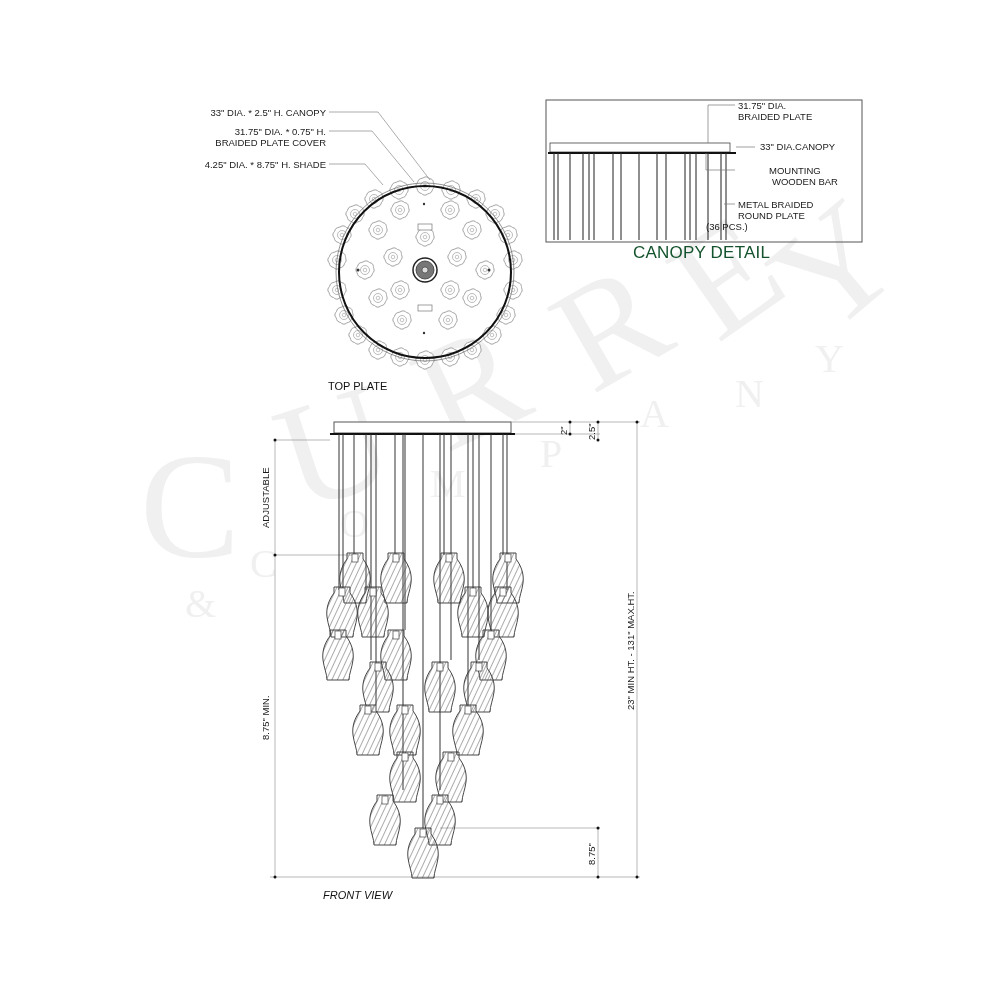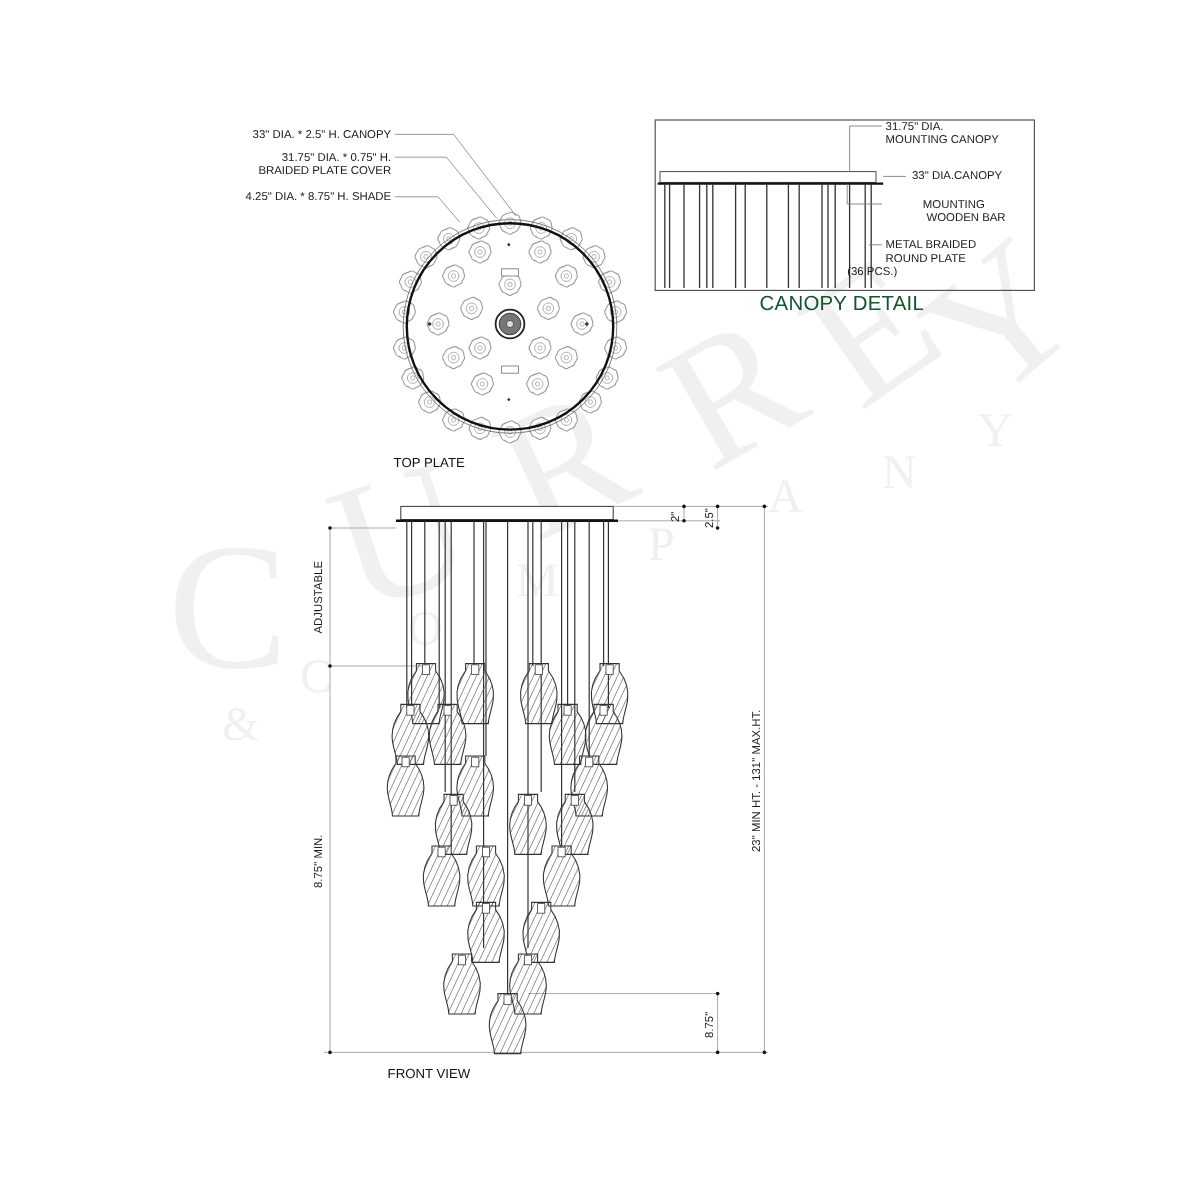"MOUNTING CANOPY" div.lbl { text: MOUNTING CANOPY -> BRAIDED PLATE }
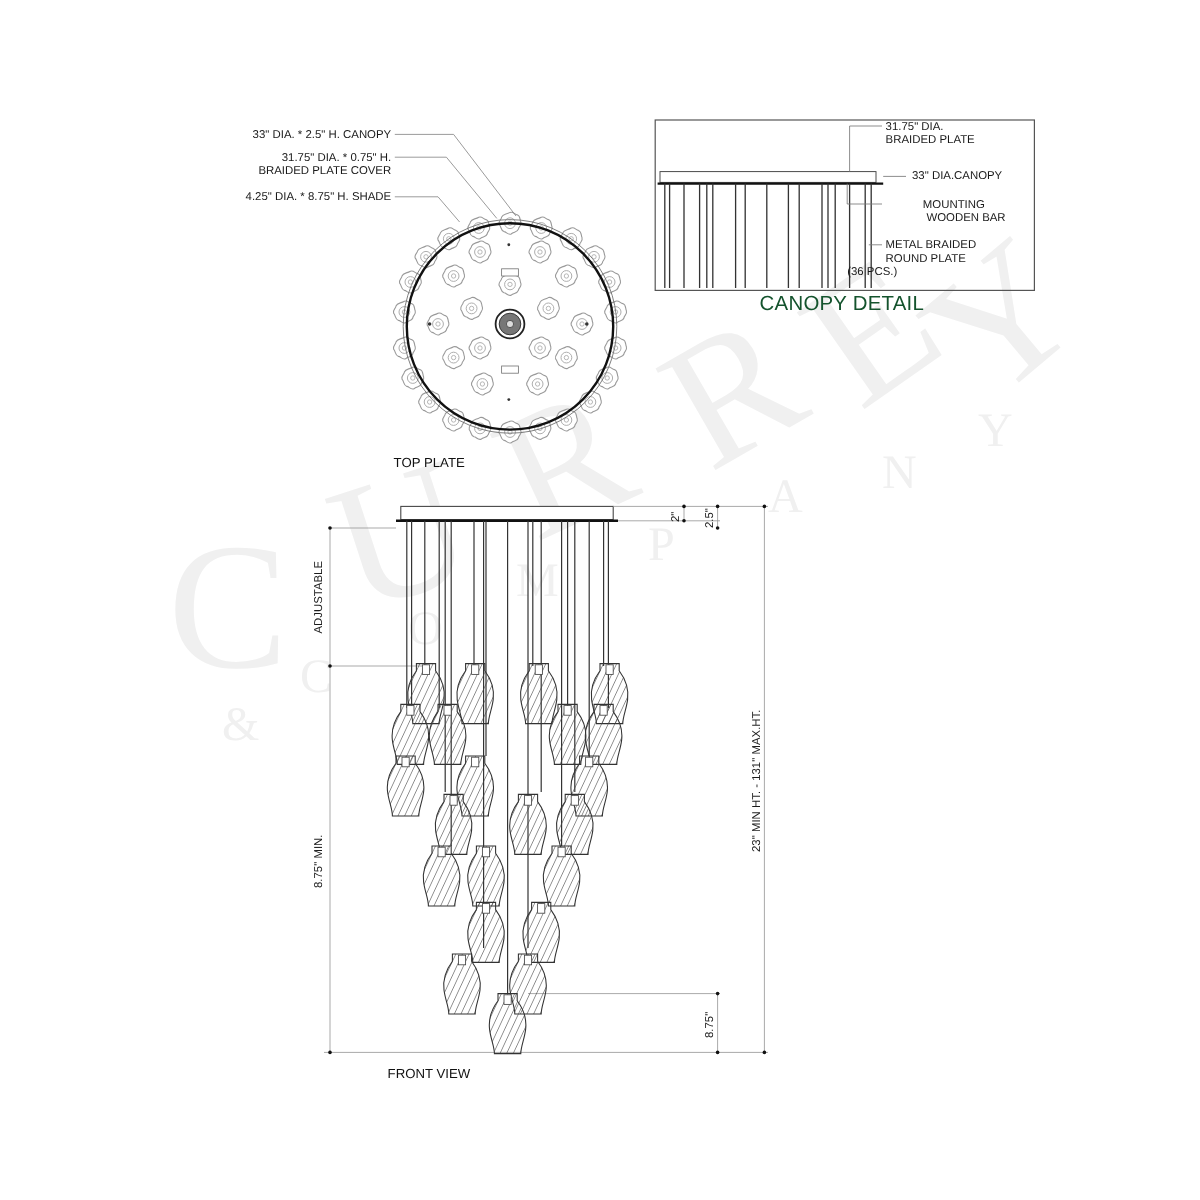"FRONT VIEW" div.view-lbl { font-style: none -> italic }
